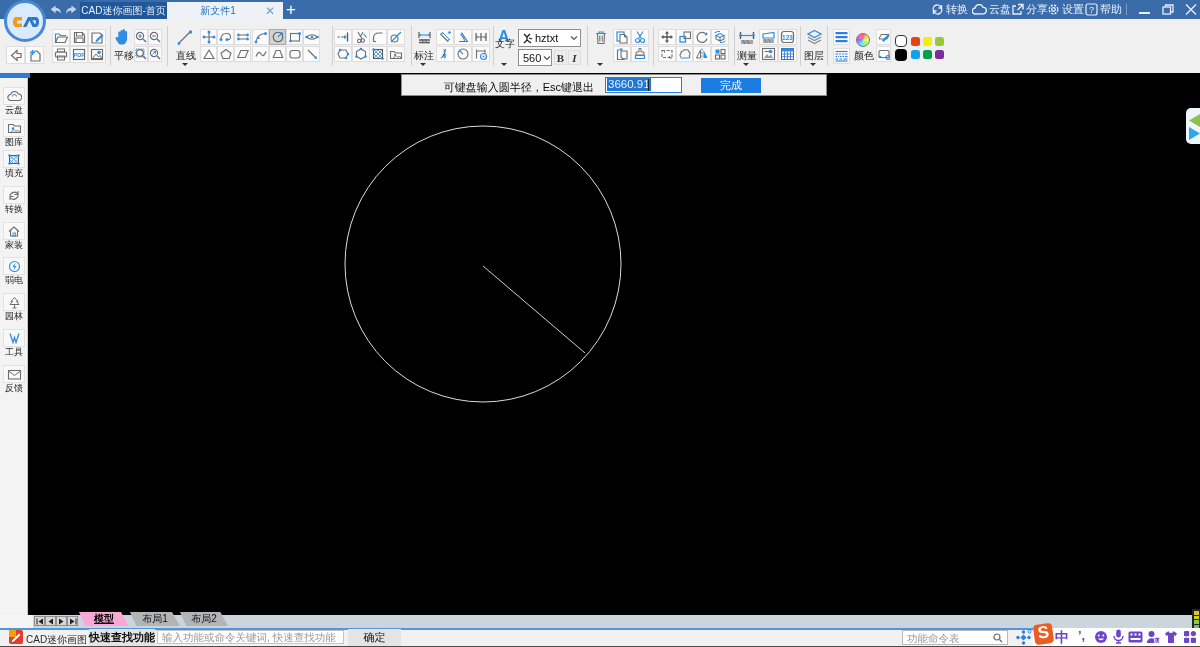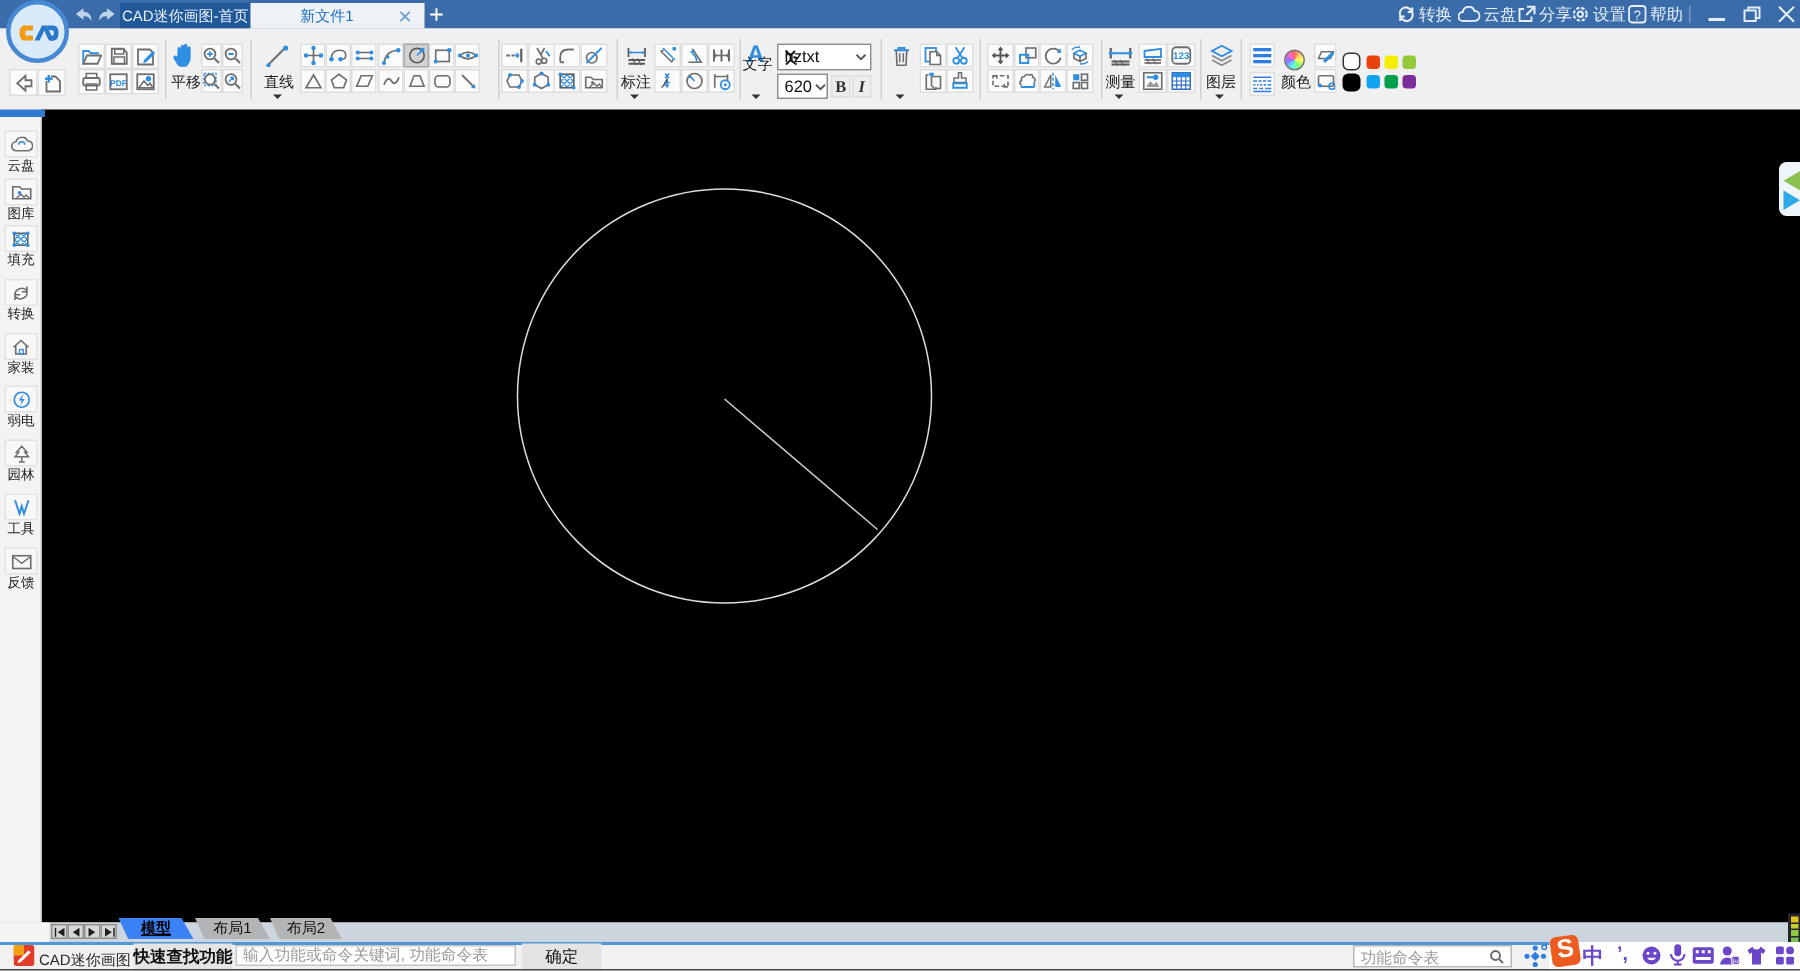"hztxt" span.abs { left: 4px -> 16px }
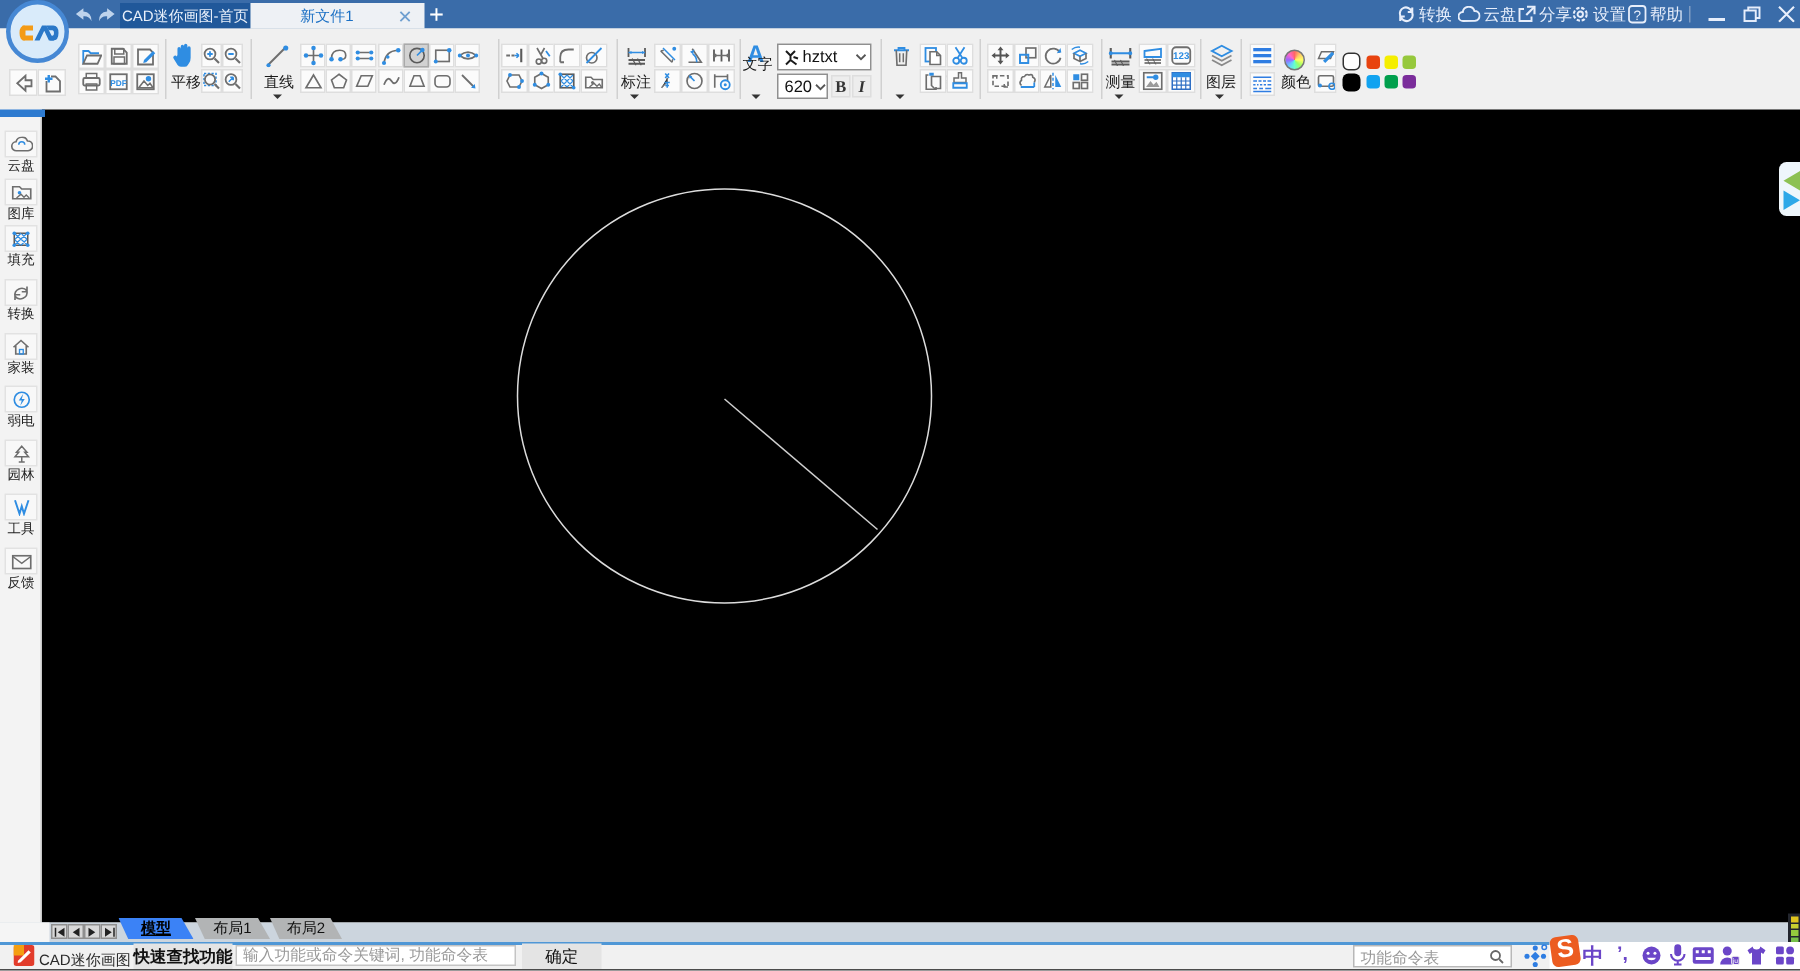"620" span.abs { text: 620 -> 560 }
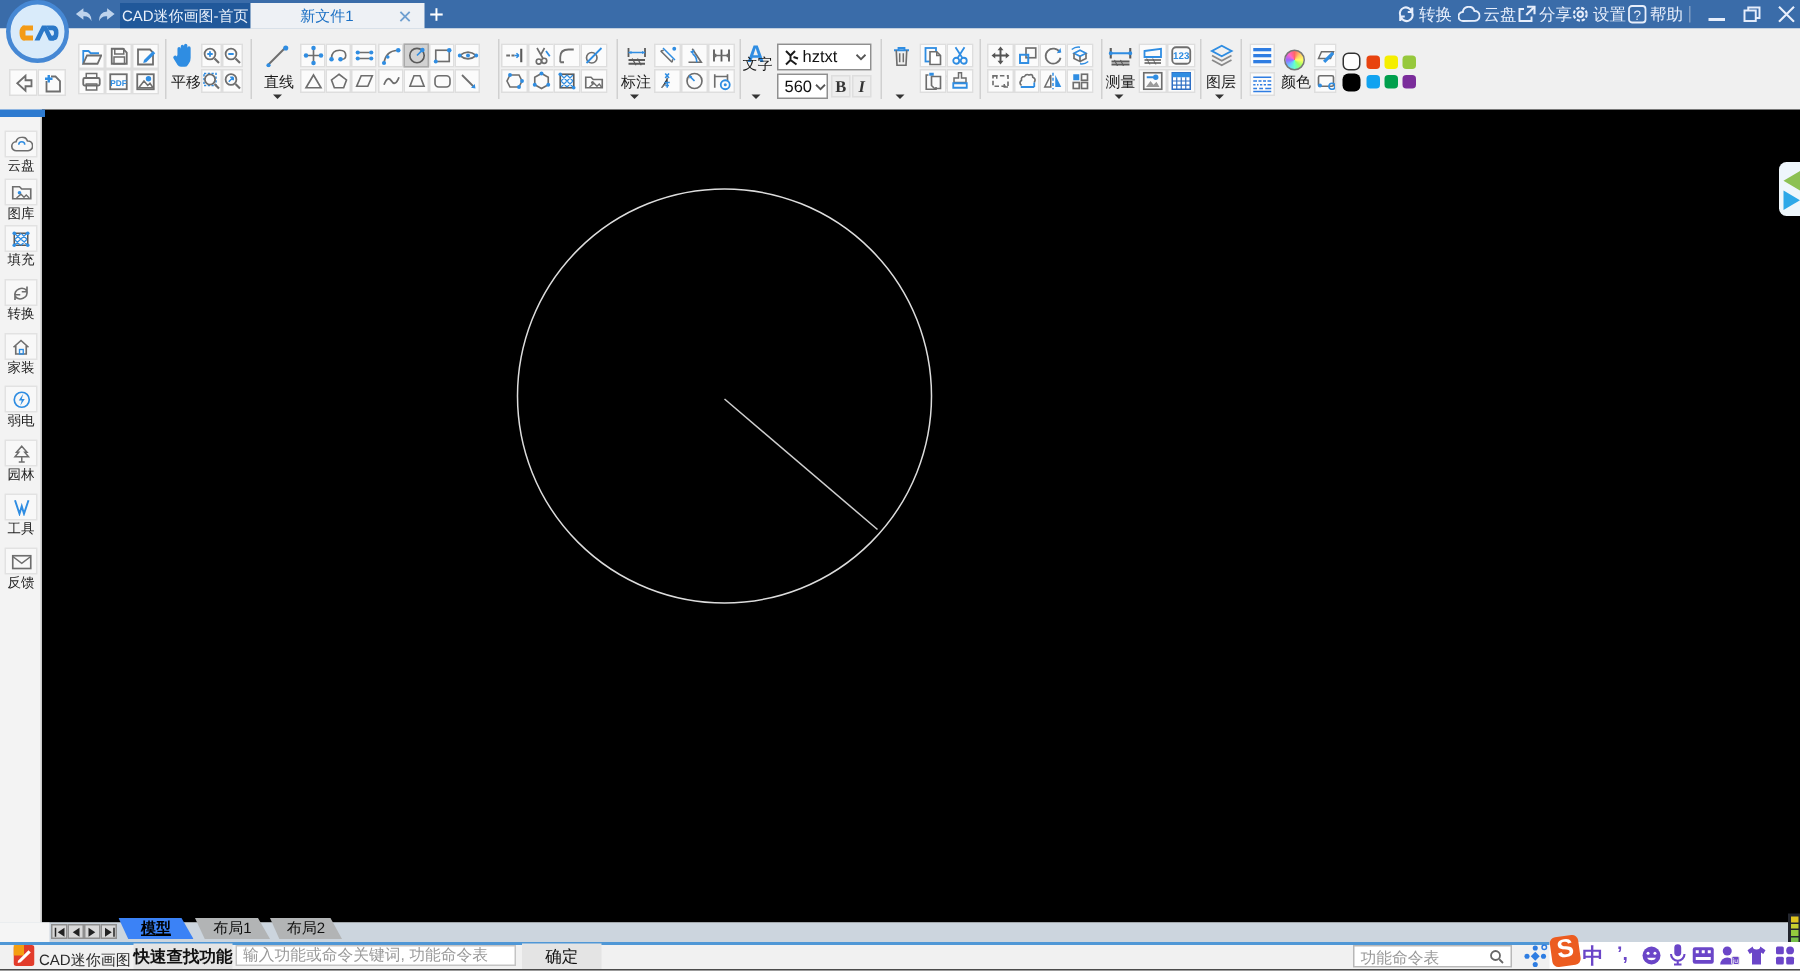"可键盘输入圆半径，Esc键退出" div { html: none -> <div> <div>可键盘输入圆半径，Esc键退出</div> <div> <span>3660.91</span> <span></span> </div> <div>完成</div> </div> }
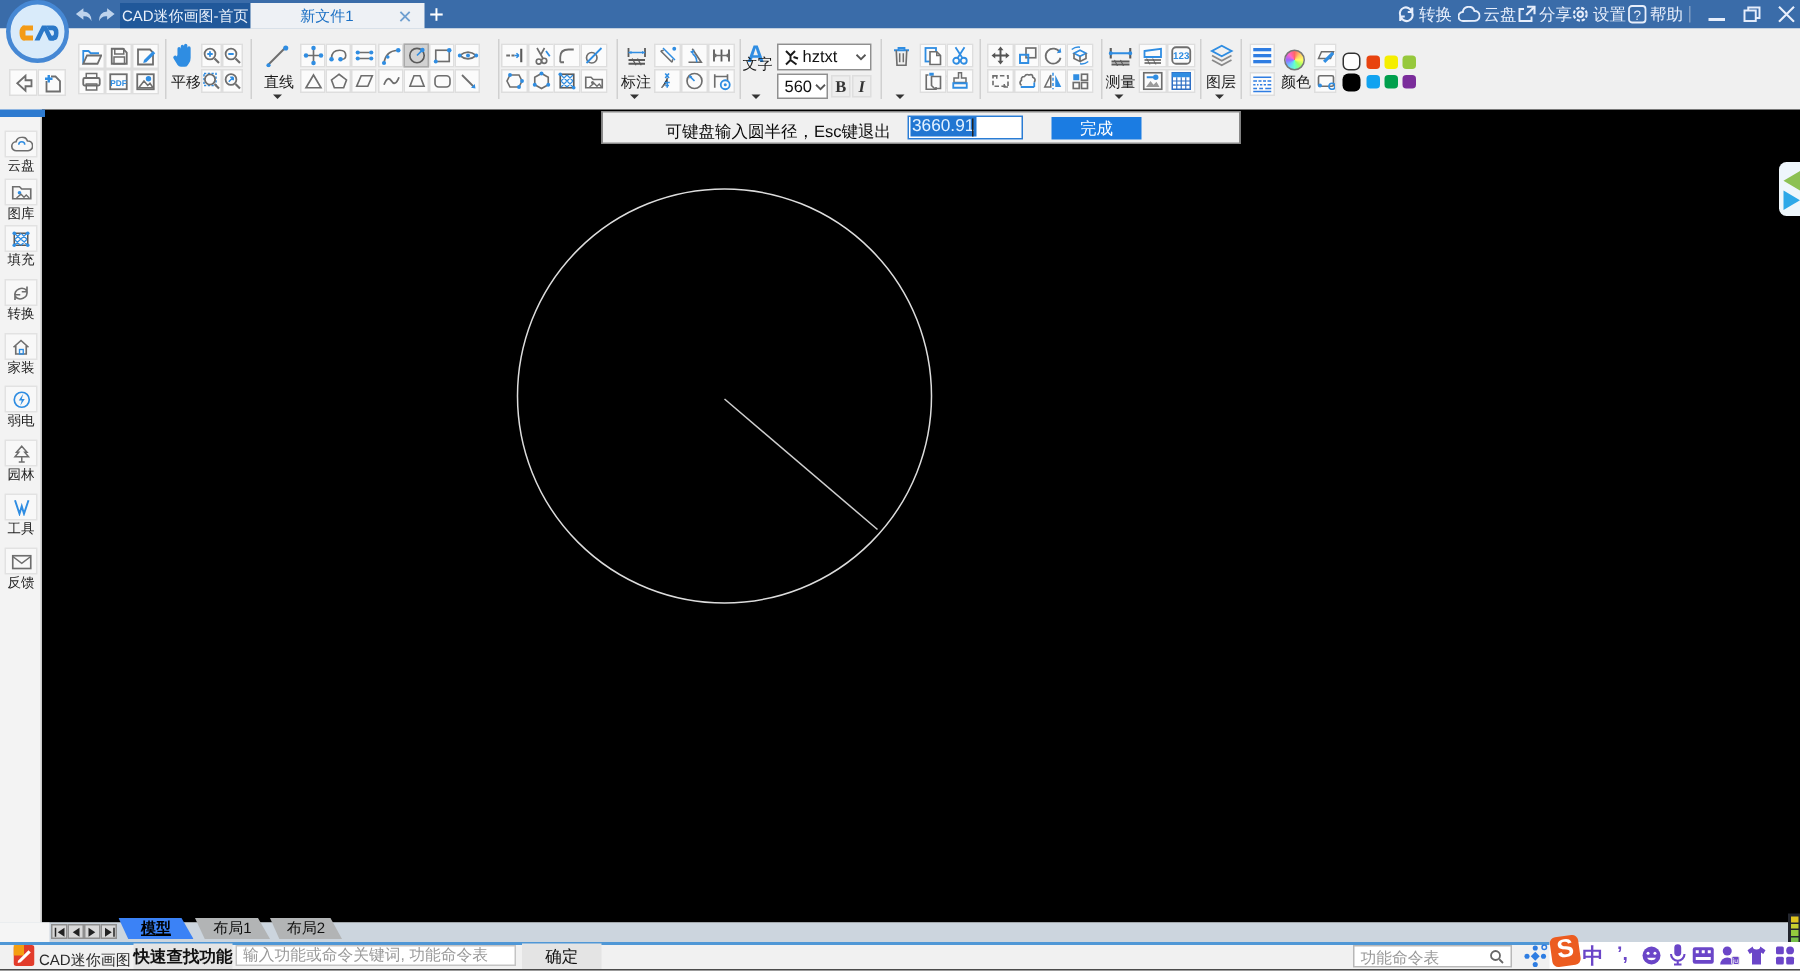"模型" div.abs { background: #3b82f6 -> #f9a8d4 }
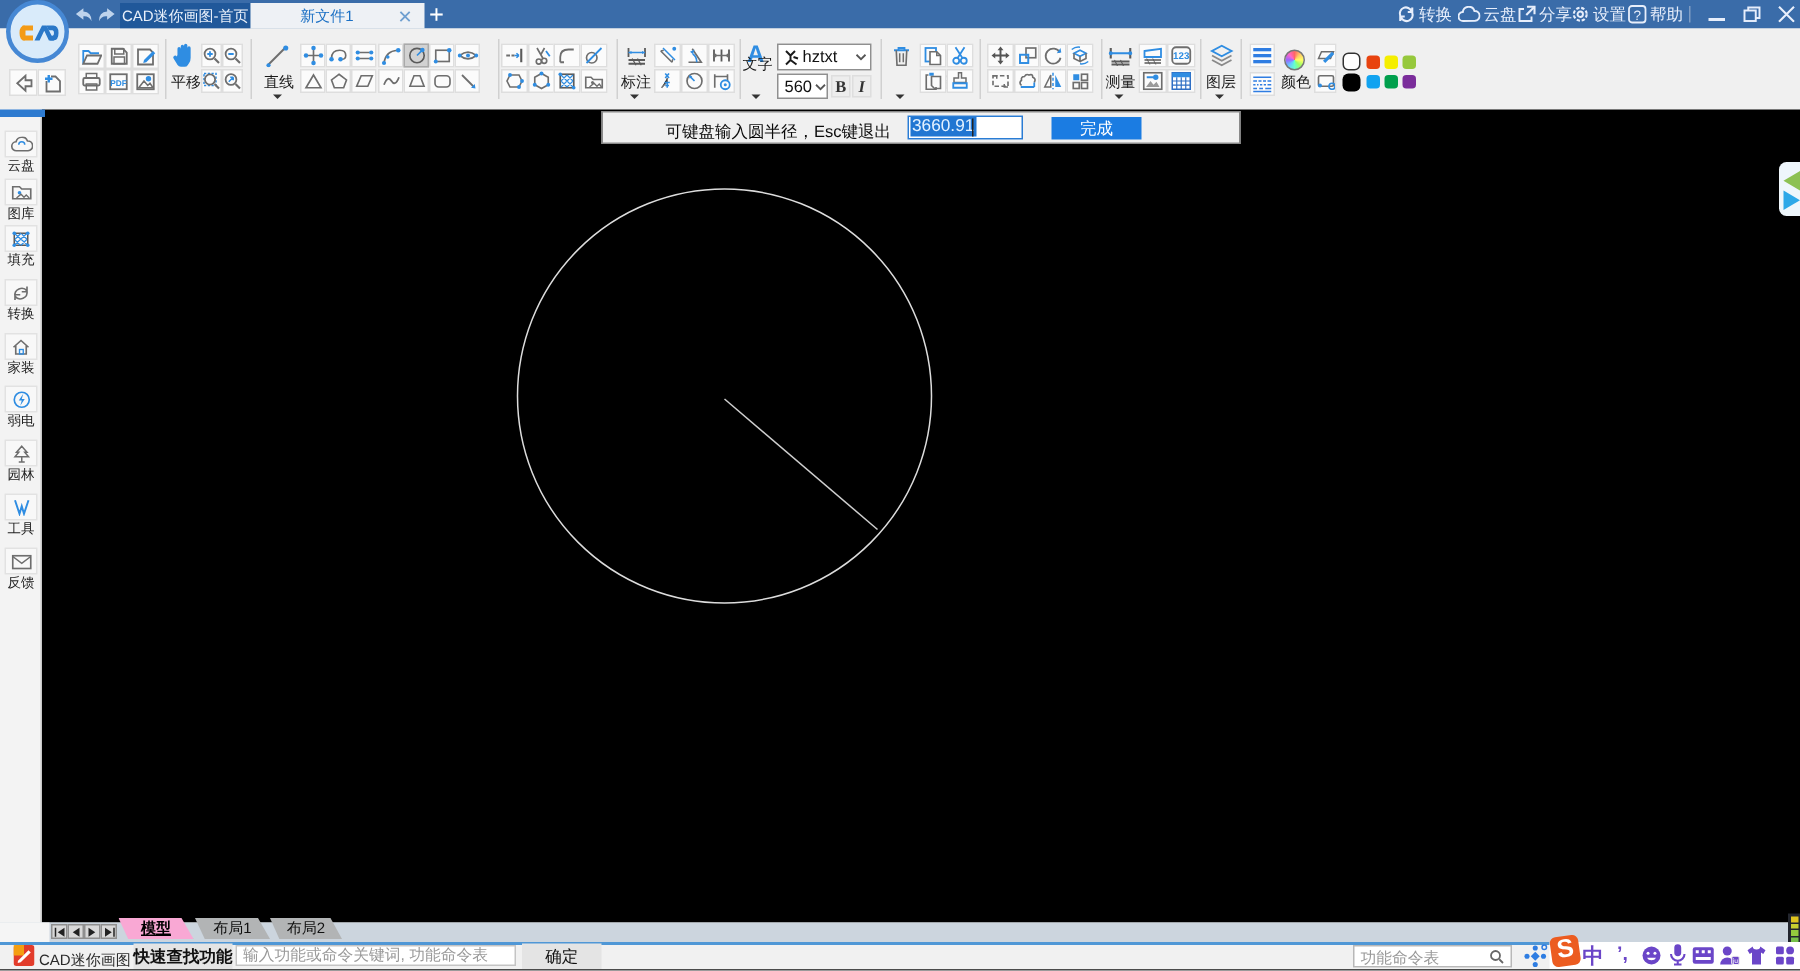"输入功能或命令关键词, 功能命令表" div.abs { text: 功能命令表 -> 快速查找功能 }
